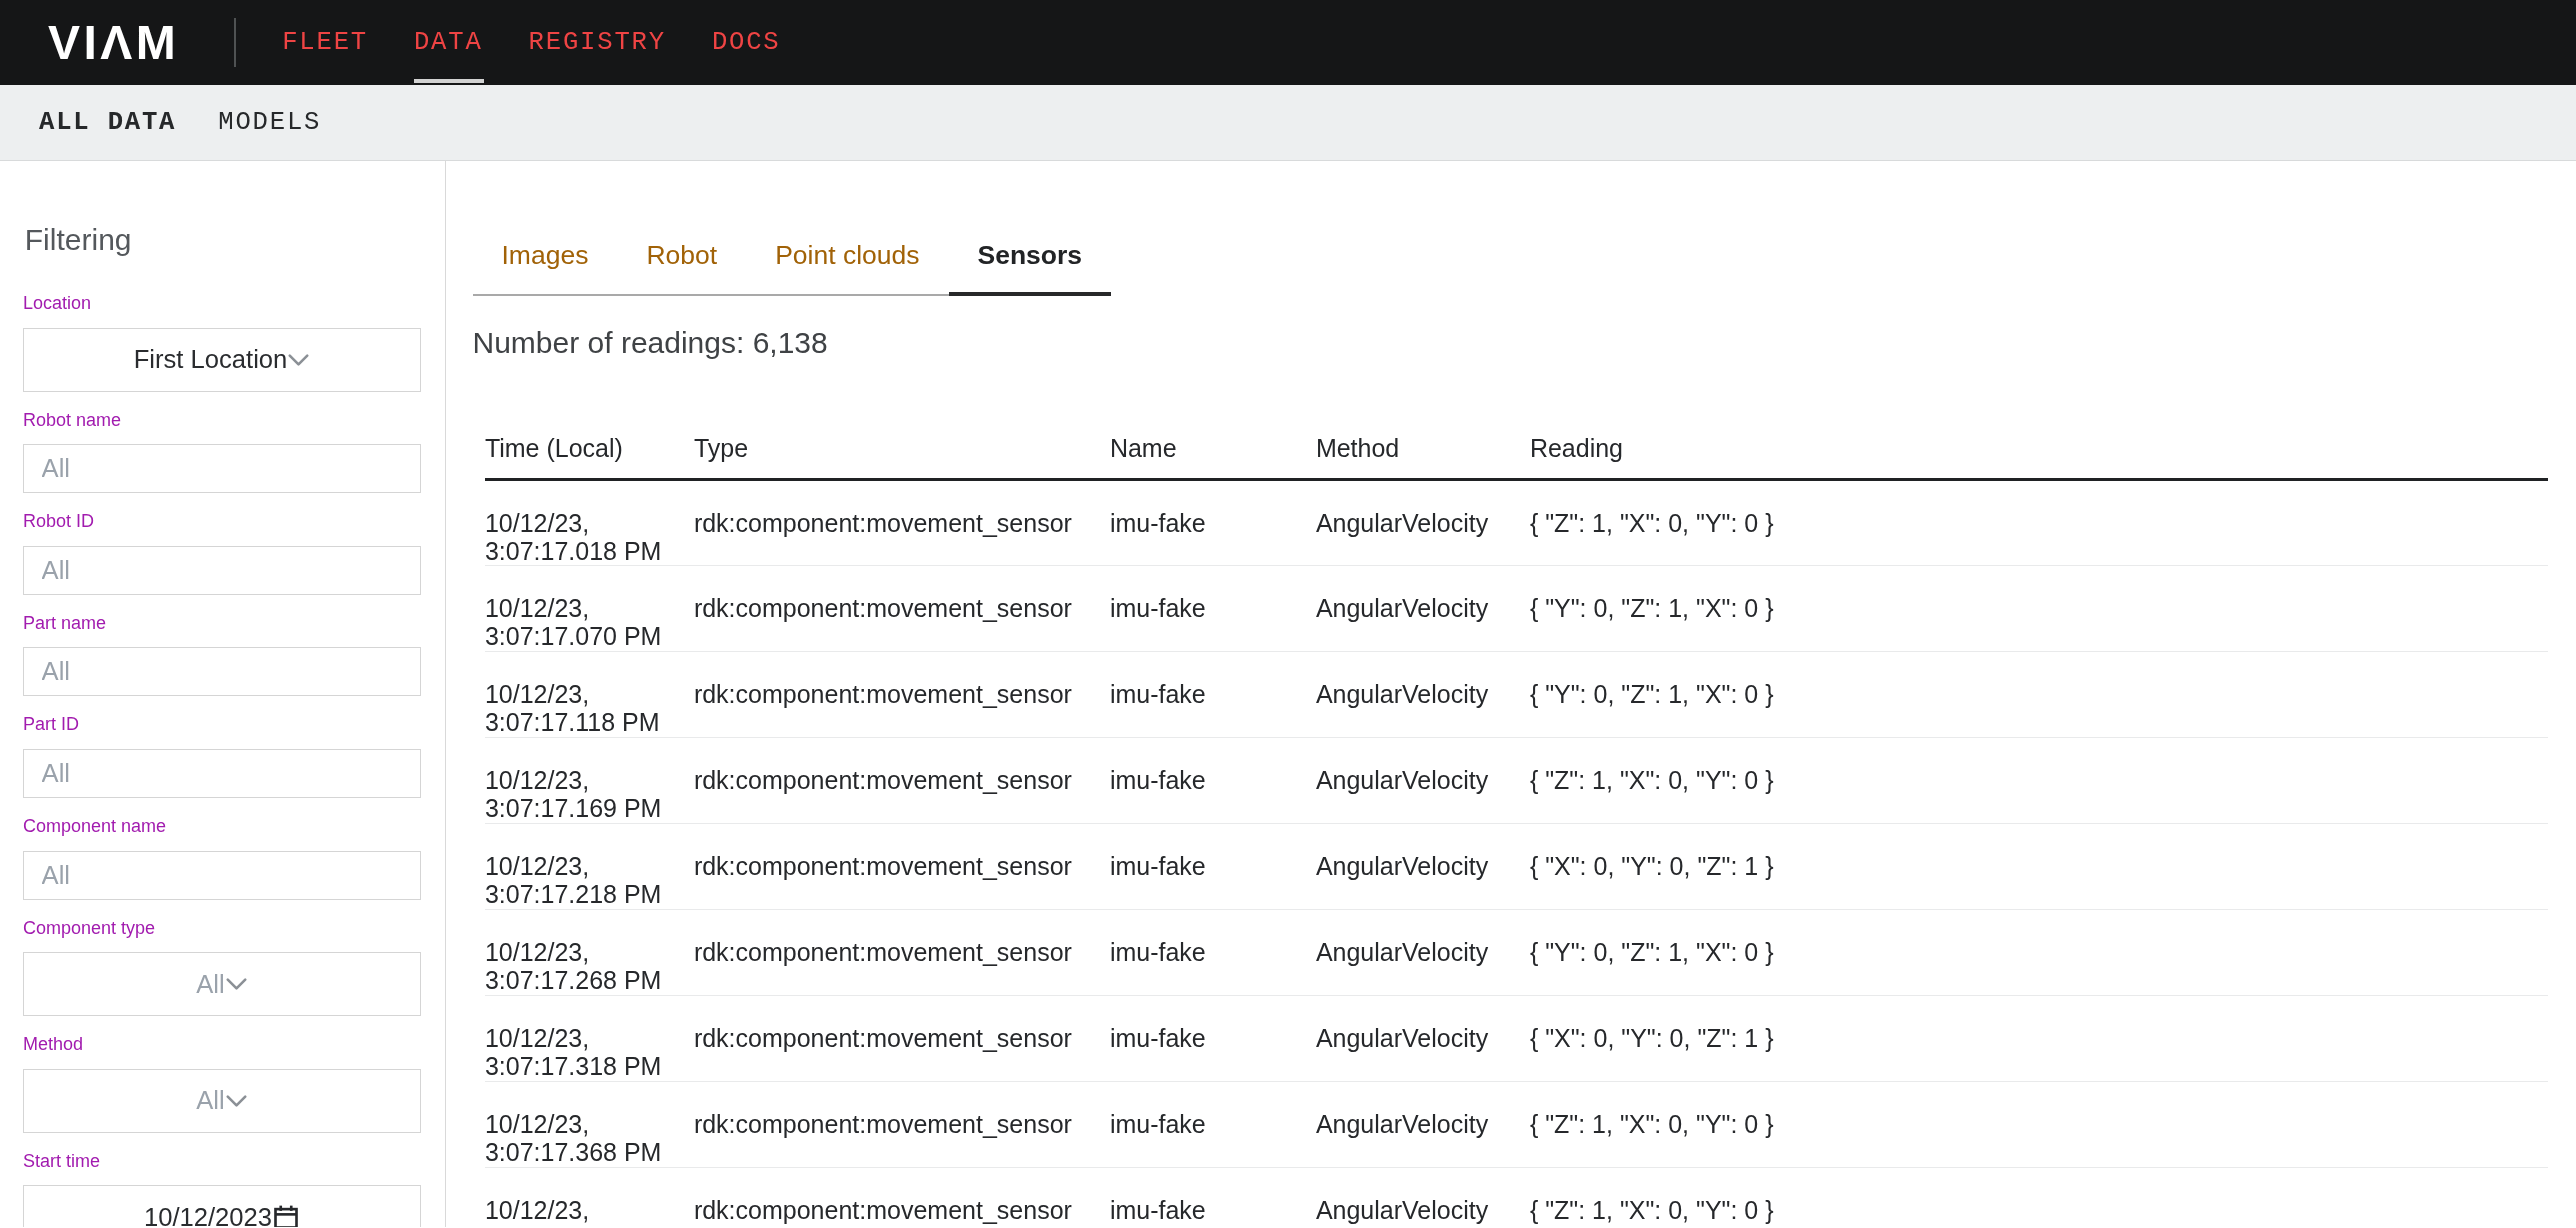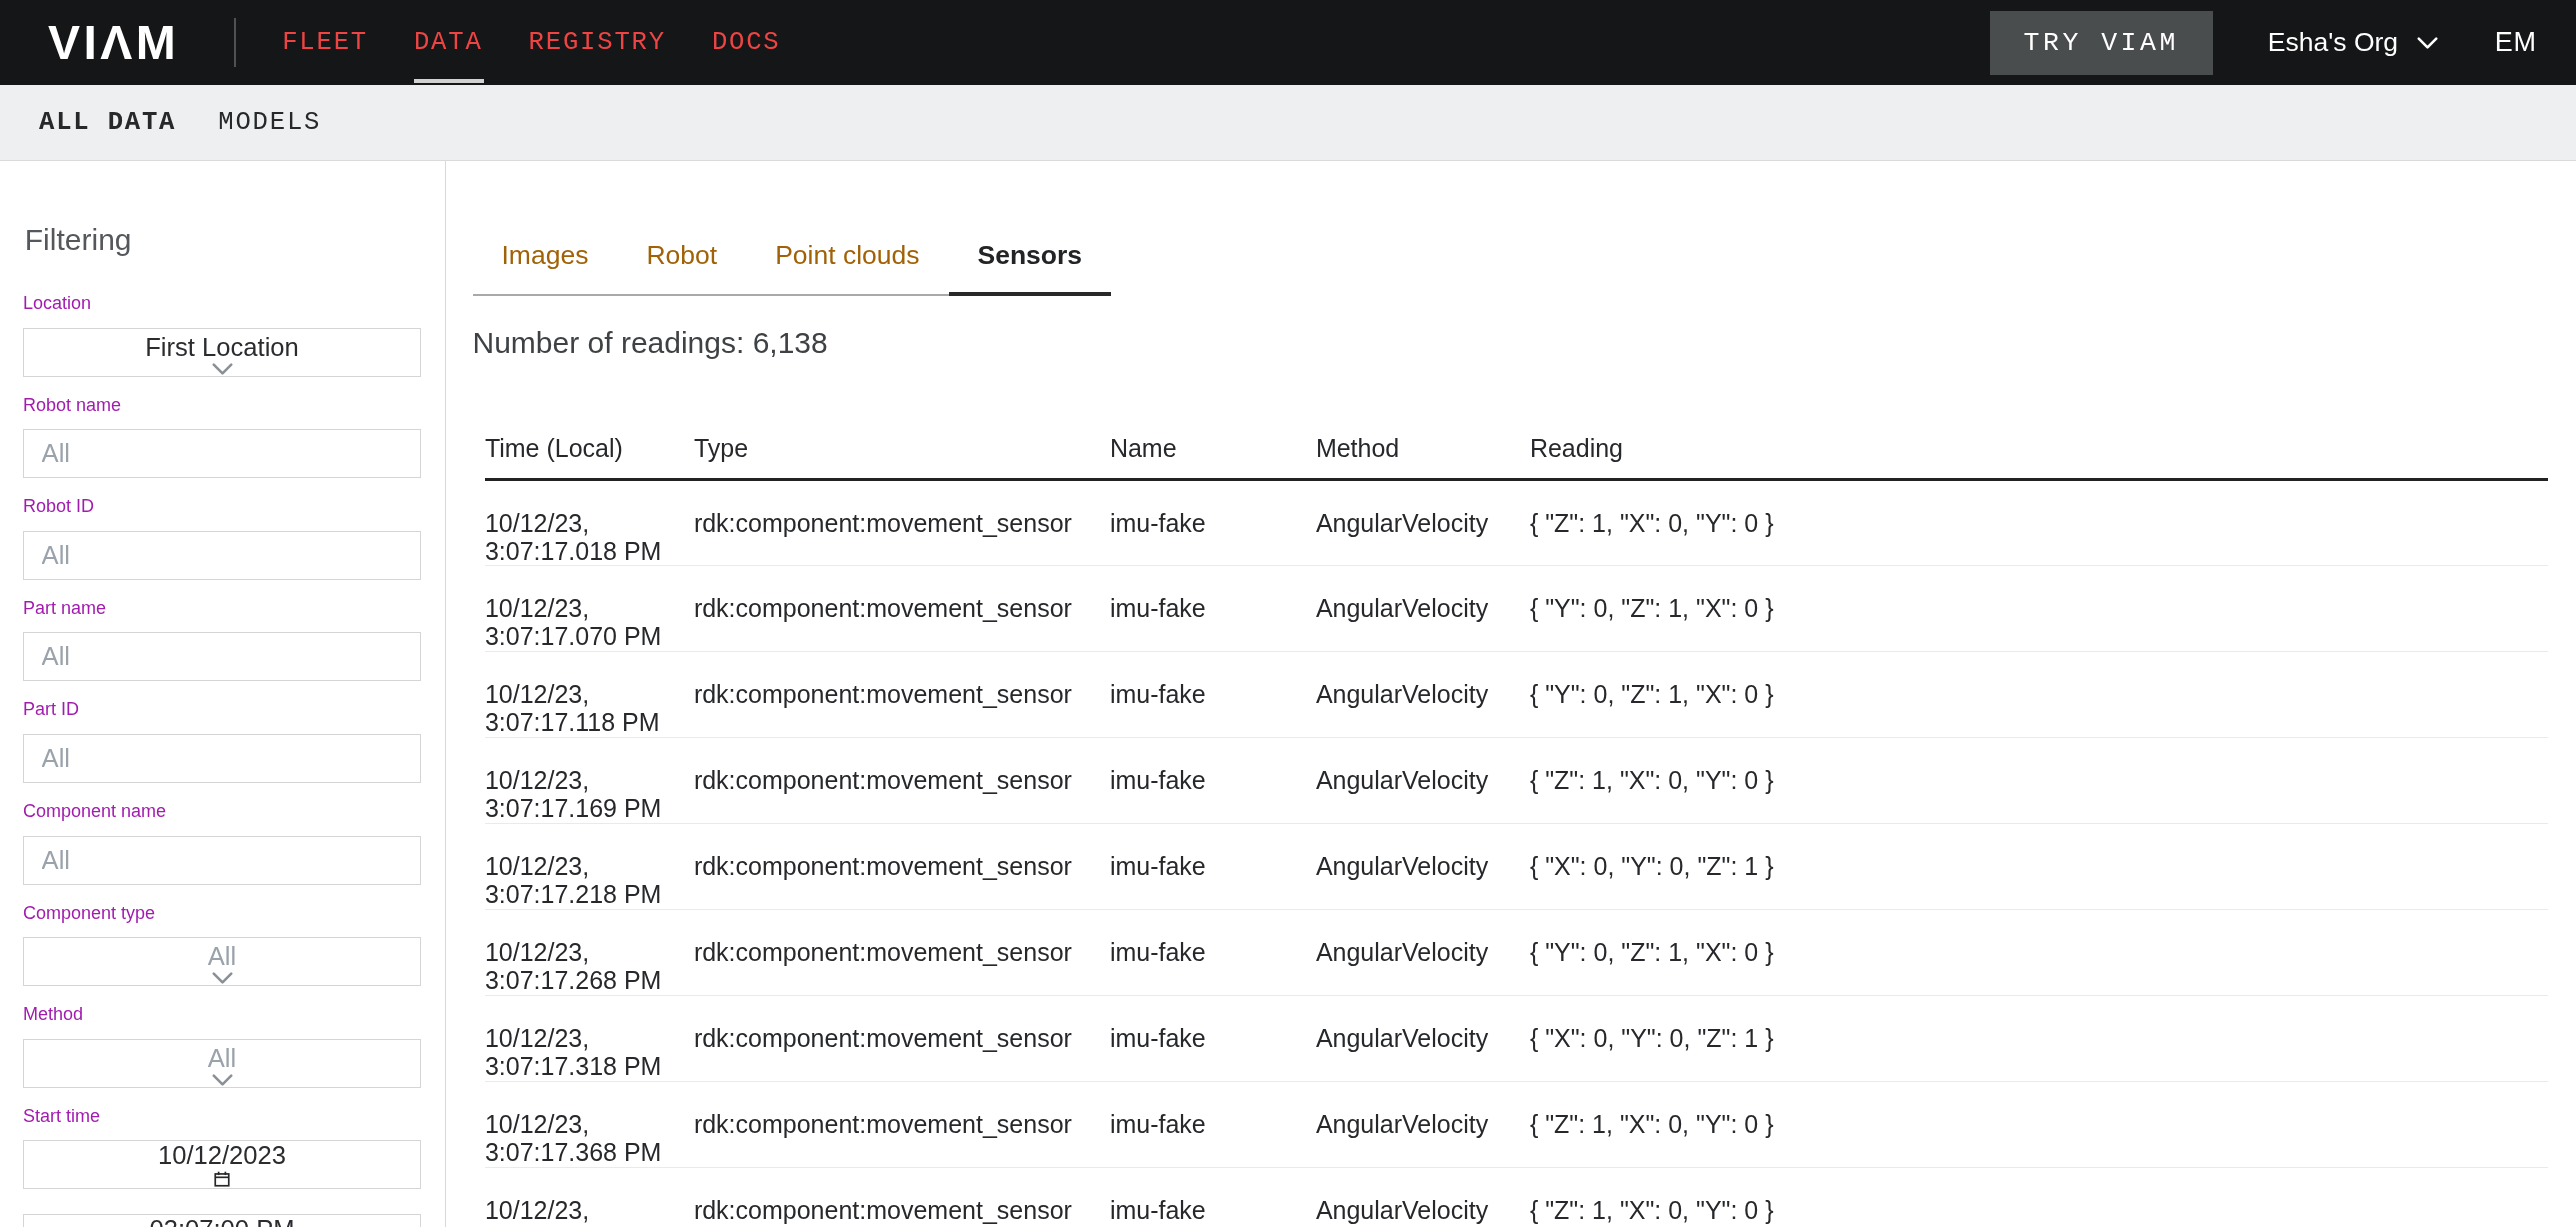"TRY VIAM" div.topbar-right { html: <div> <button>TRY VIAM</button> <div> <span>Esha's Org</span> <svg> <polyline></polyline> </svg> </div> <div>EM</div> </div> -> none }
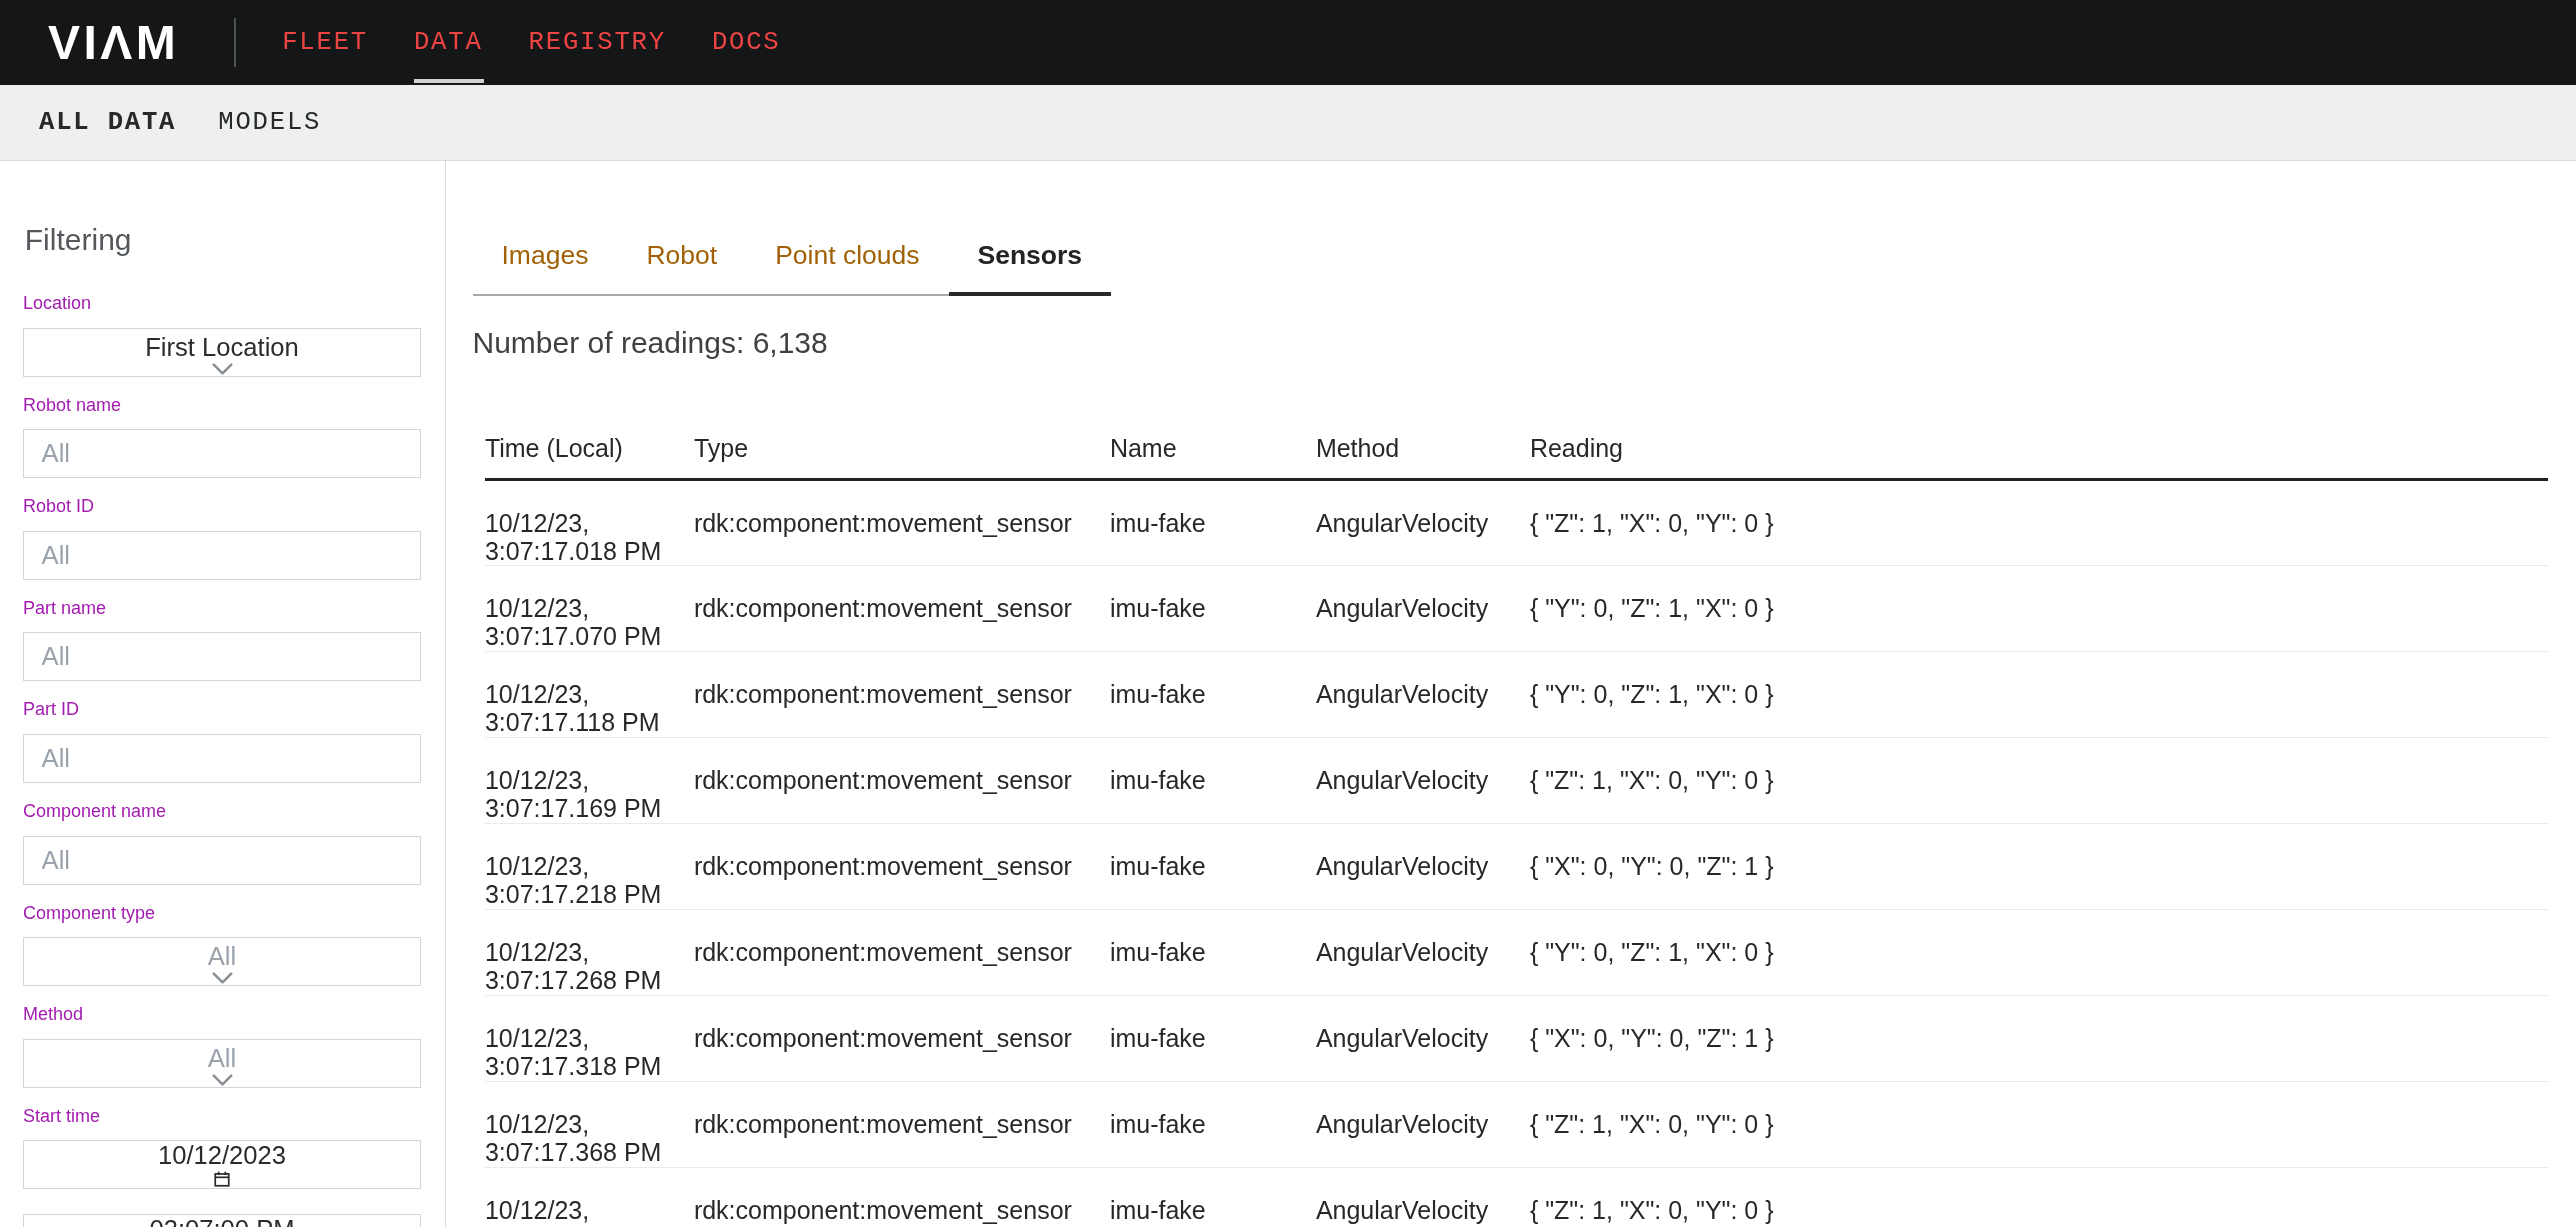"First Location" .box { flex-direction: column -> none; height: 49px -> 64px; justify-content: flex-end -> center }
